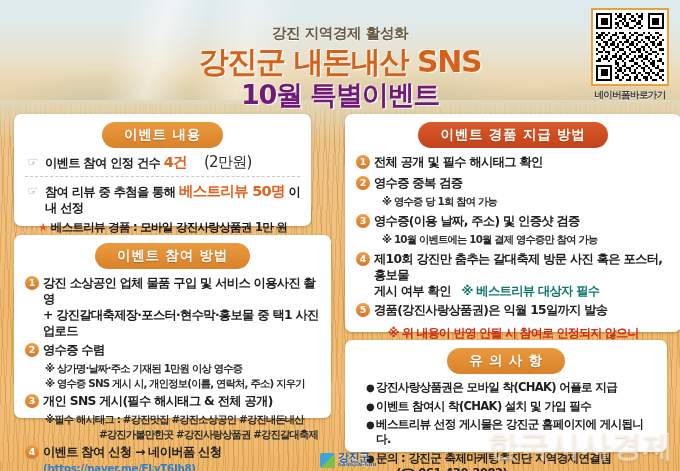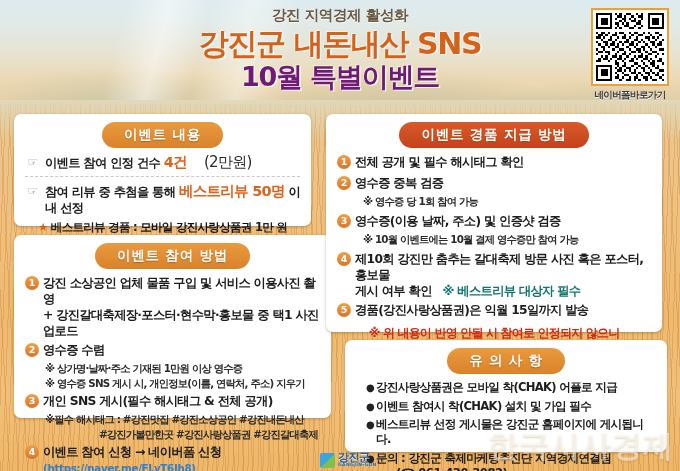"강진 지역경제 활성화" .header { top: 6px -> 24px }
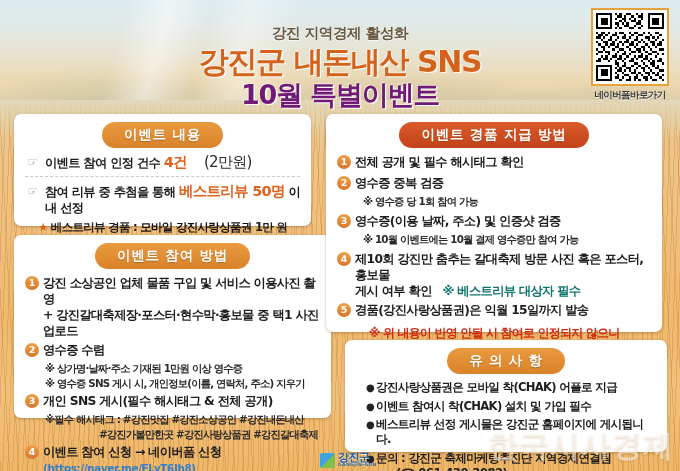"이벤트 경품 지급 방법" .p-right-1 { left: 326px -> 345px }
